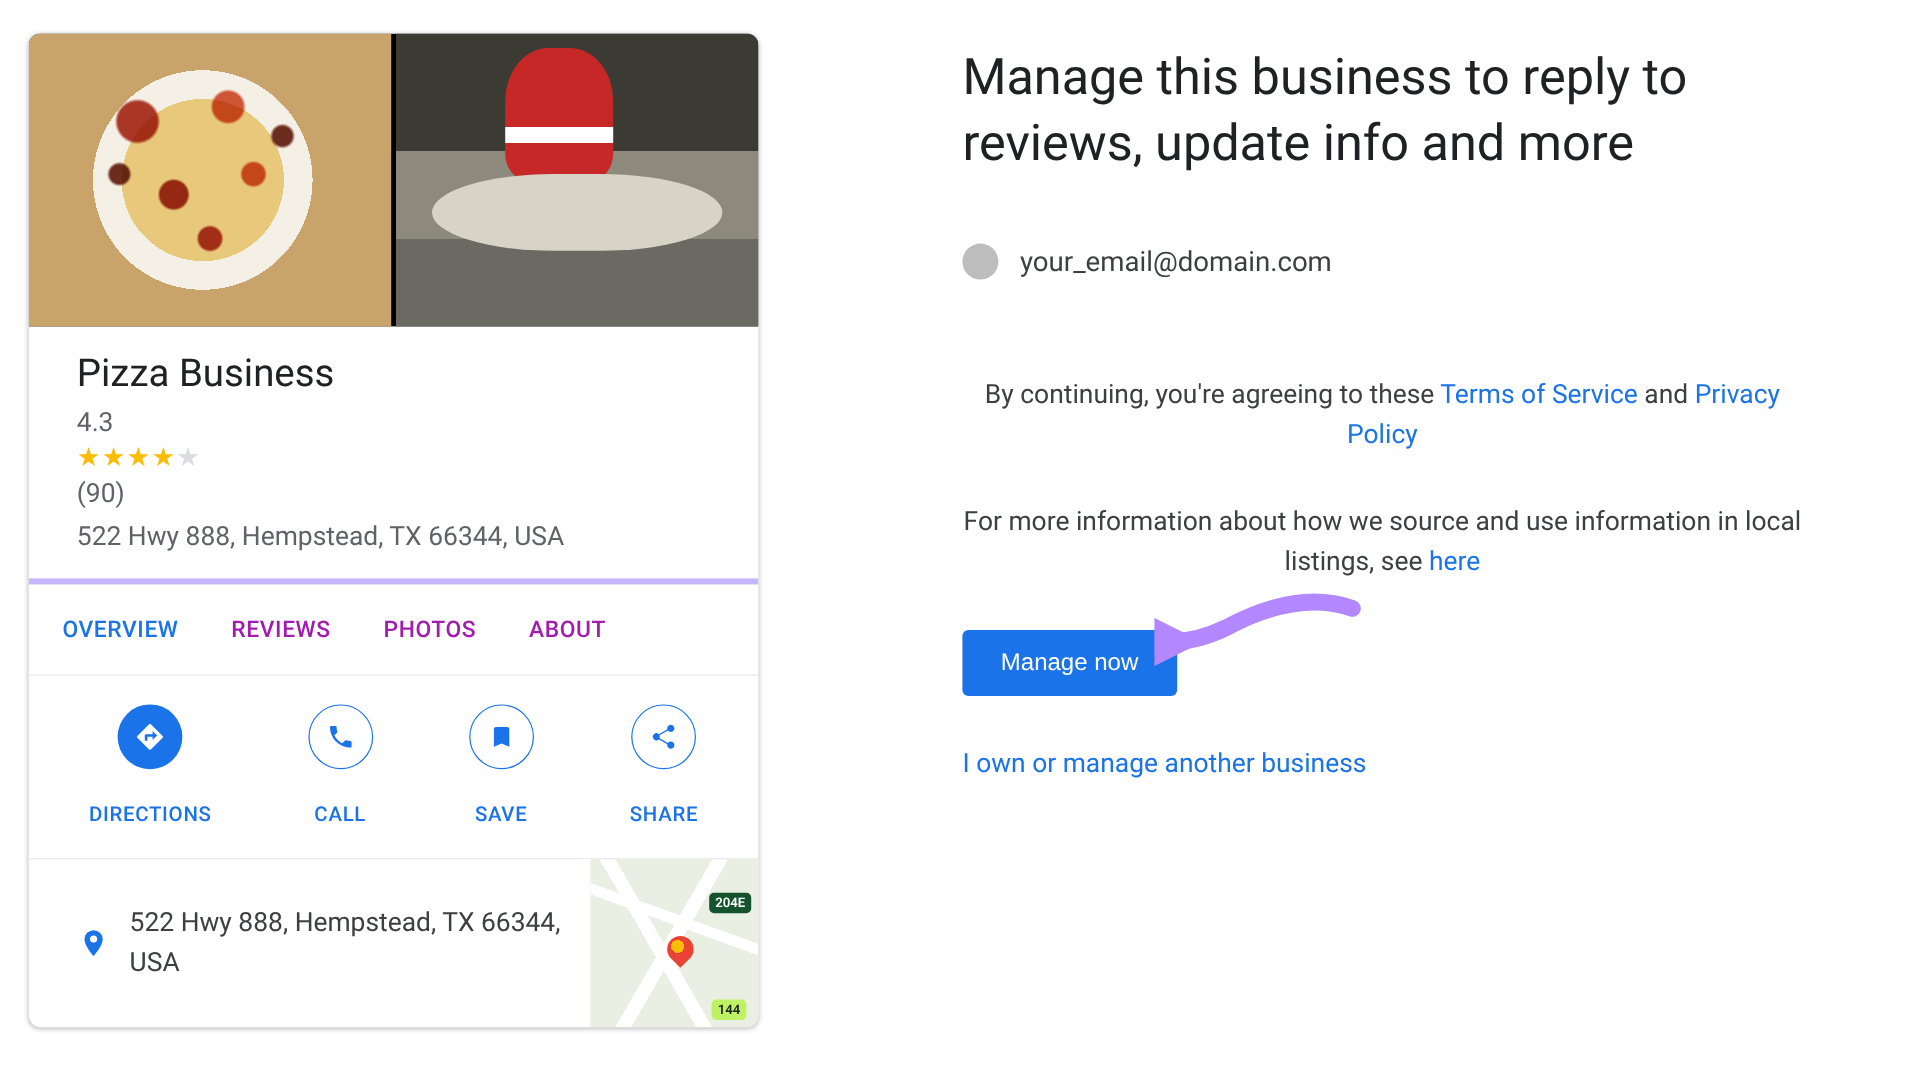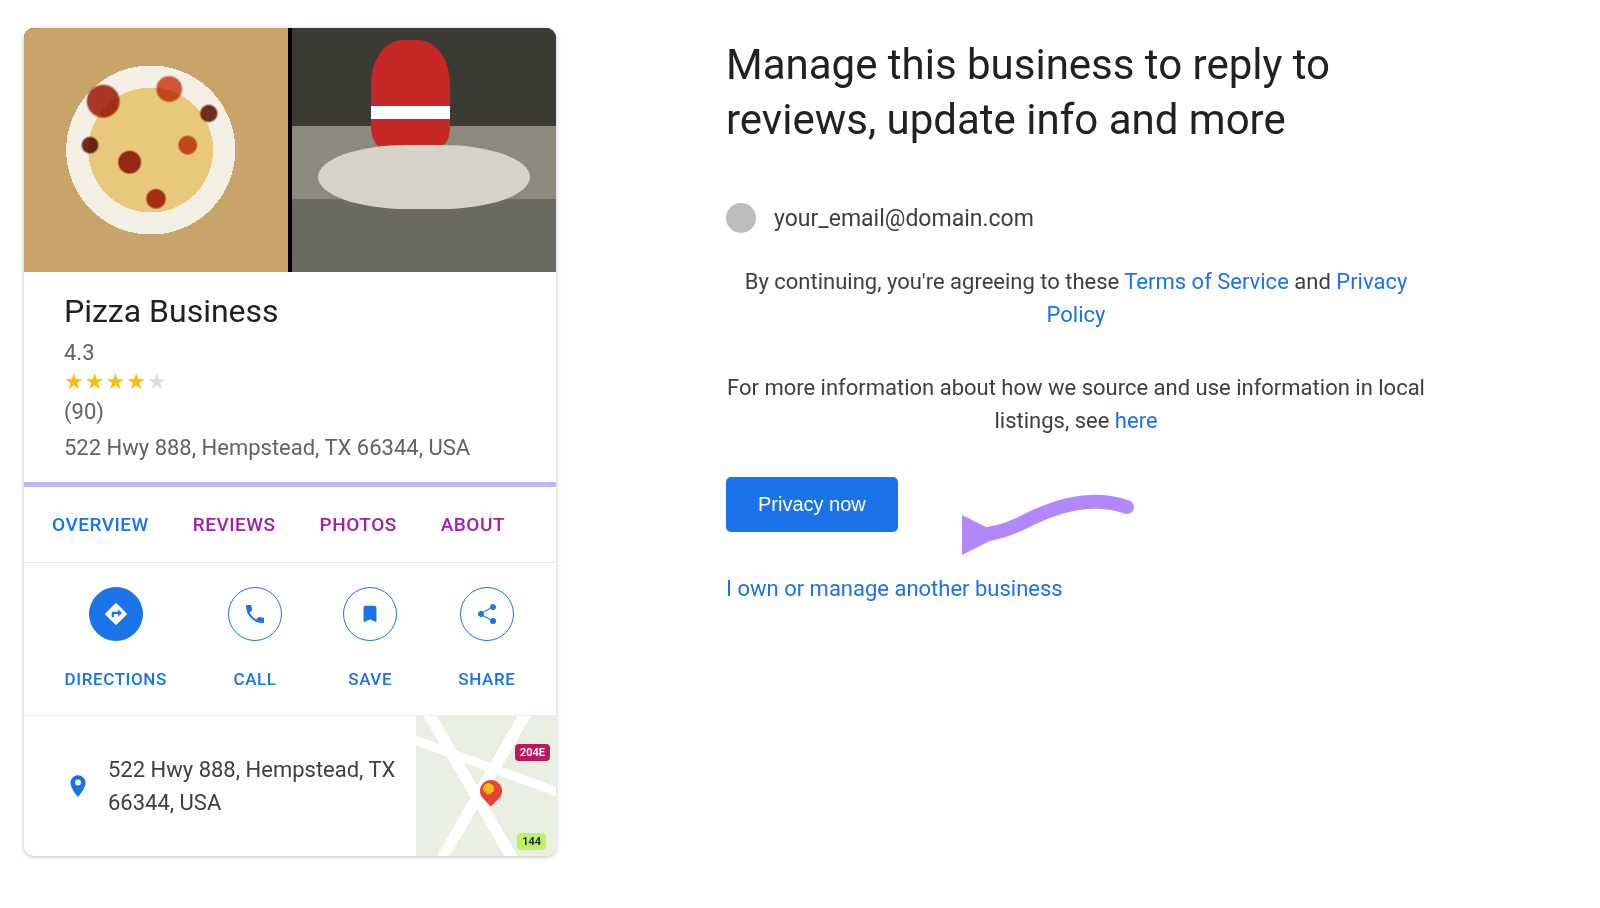"your_email@domain.com" .email-row { margin-bottom: 32px -> 80px }
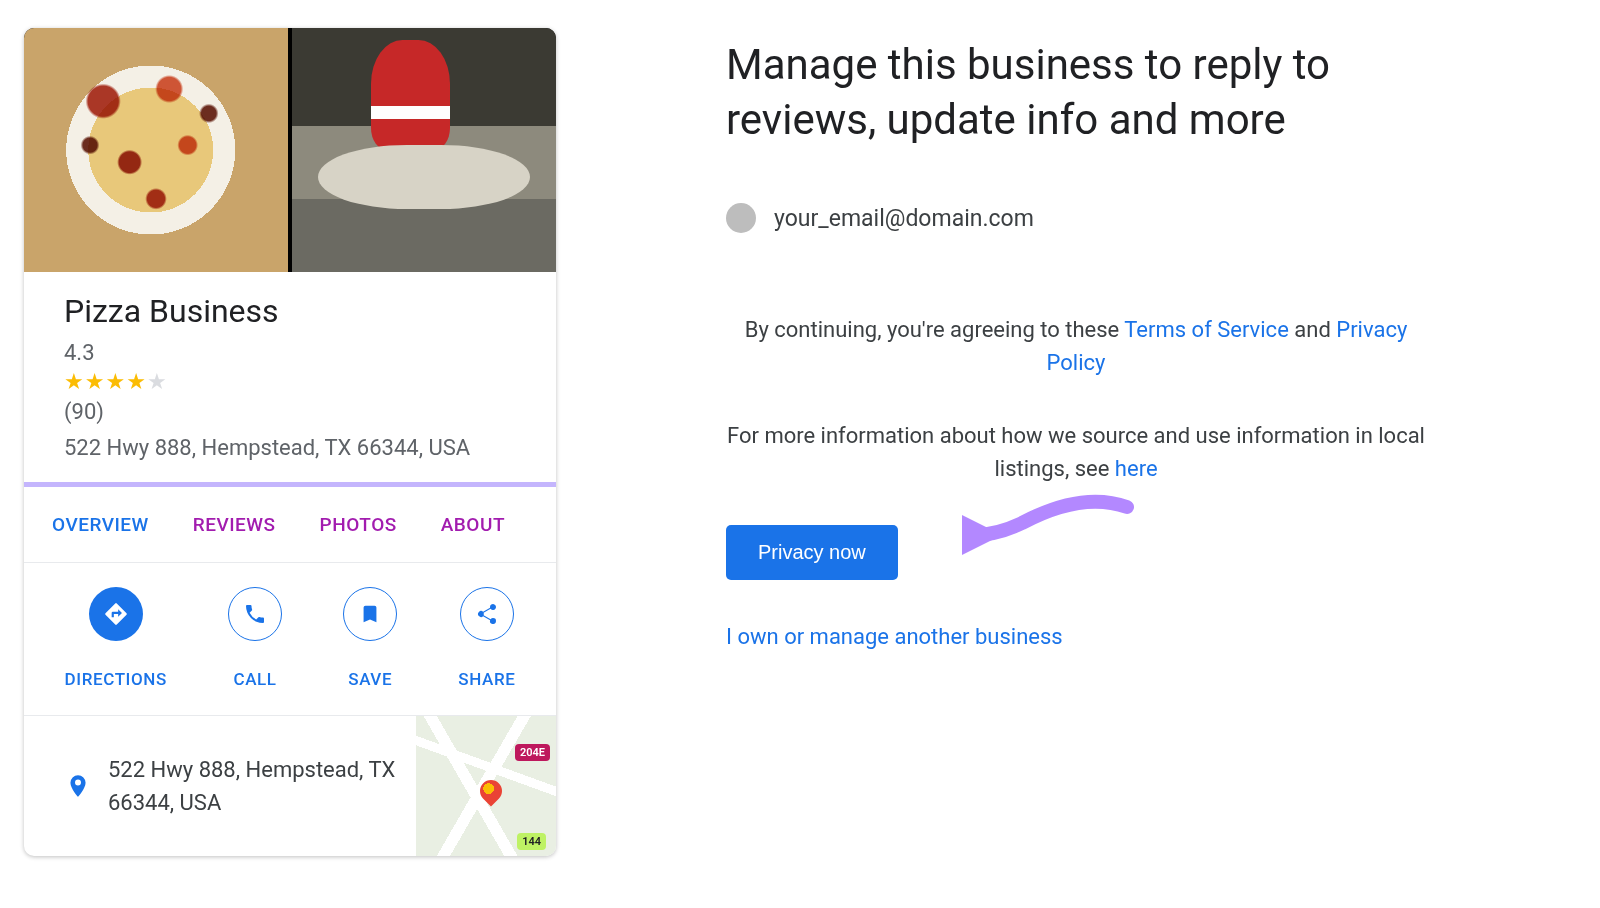"Pizza Business" .card { width: 532px -> 608px }
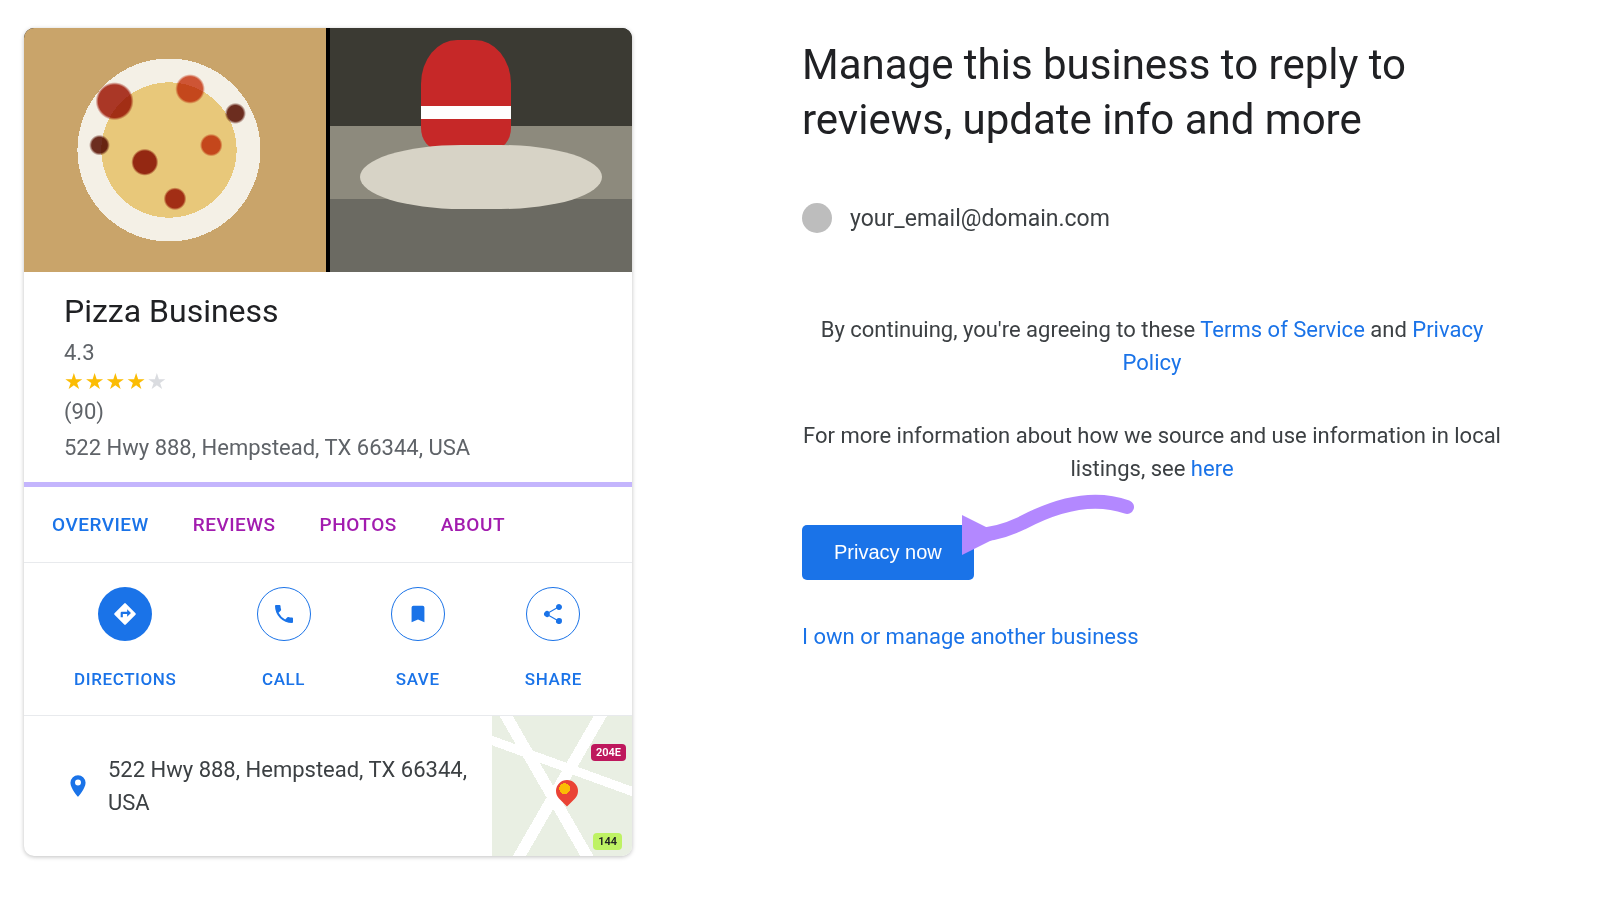"Privacy now" button.manage-btn { text: Privacy -> Manage }
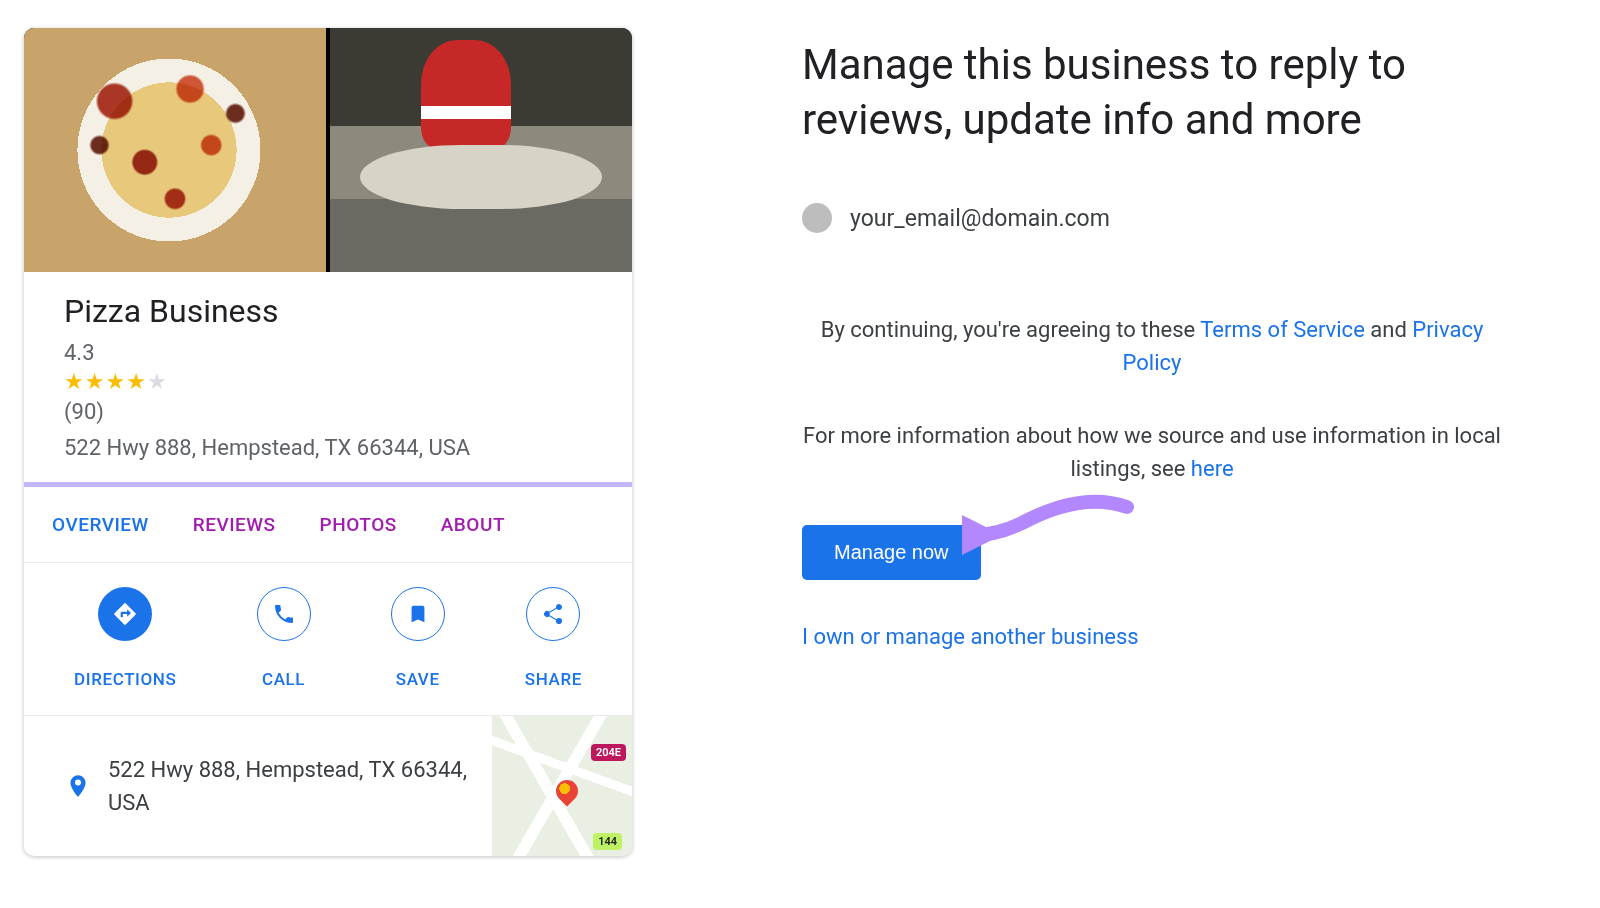"204E" .road-badge { background: #be185d -> #14532d }
